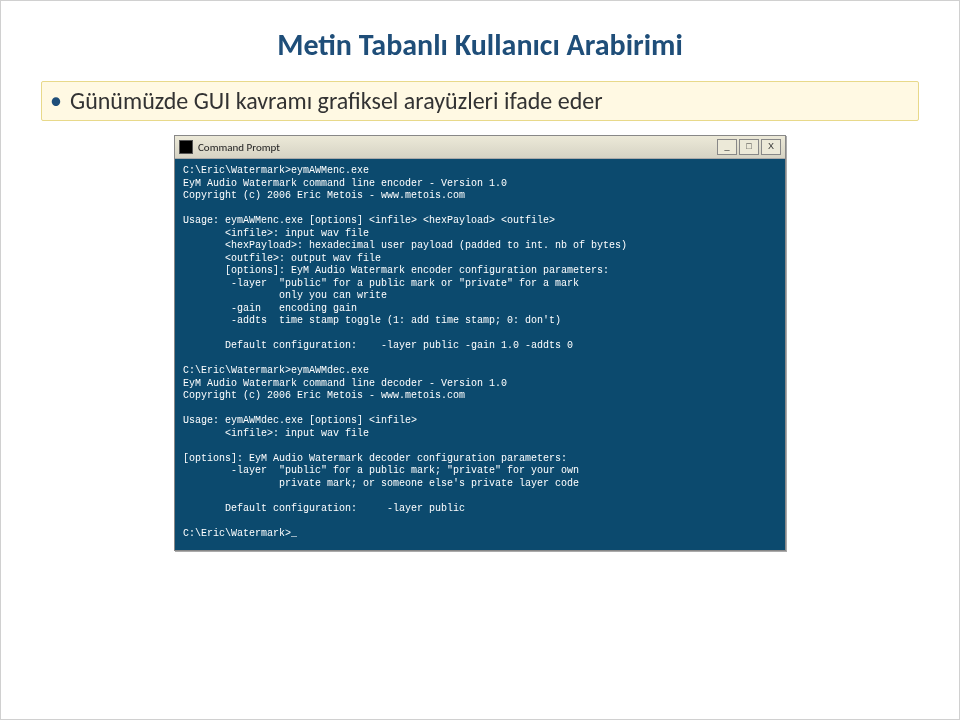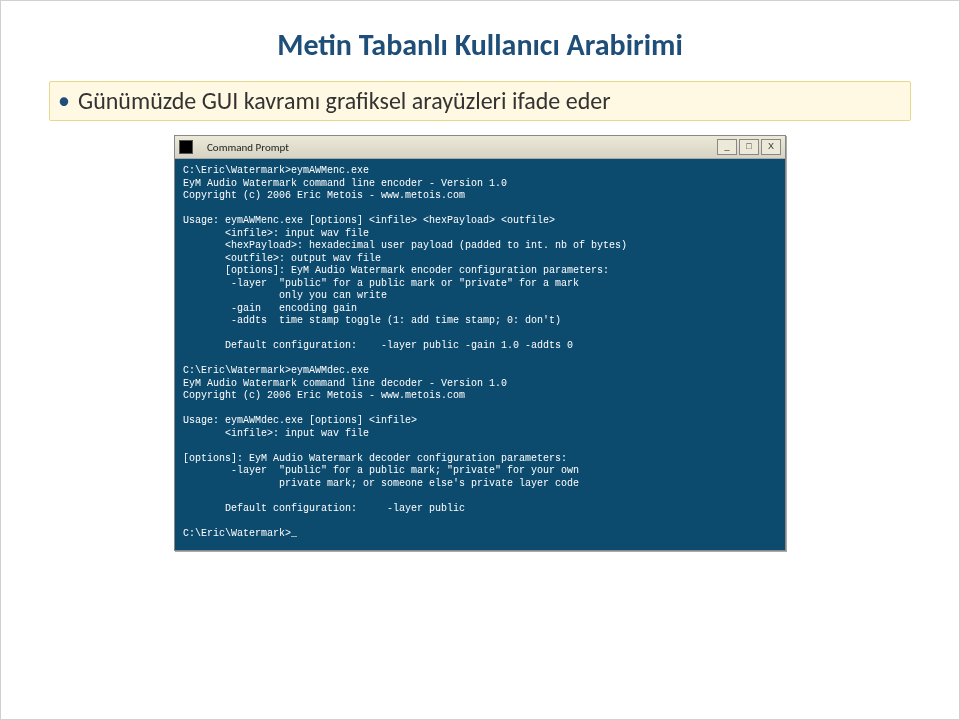"Günümüzde GUI kavramı grafiksel" ul.bullets { margin: 8px -> 0 }
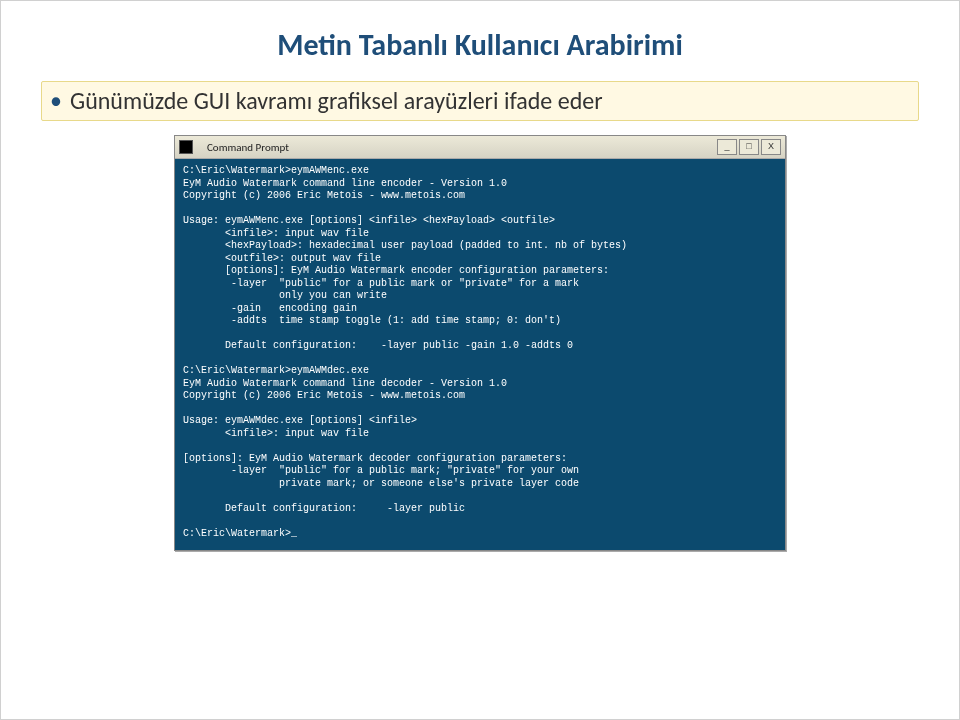"Command Prompt" .t-titlebar .t-left { gap: 14px -> 5px }
